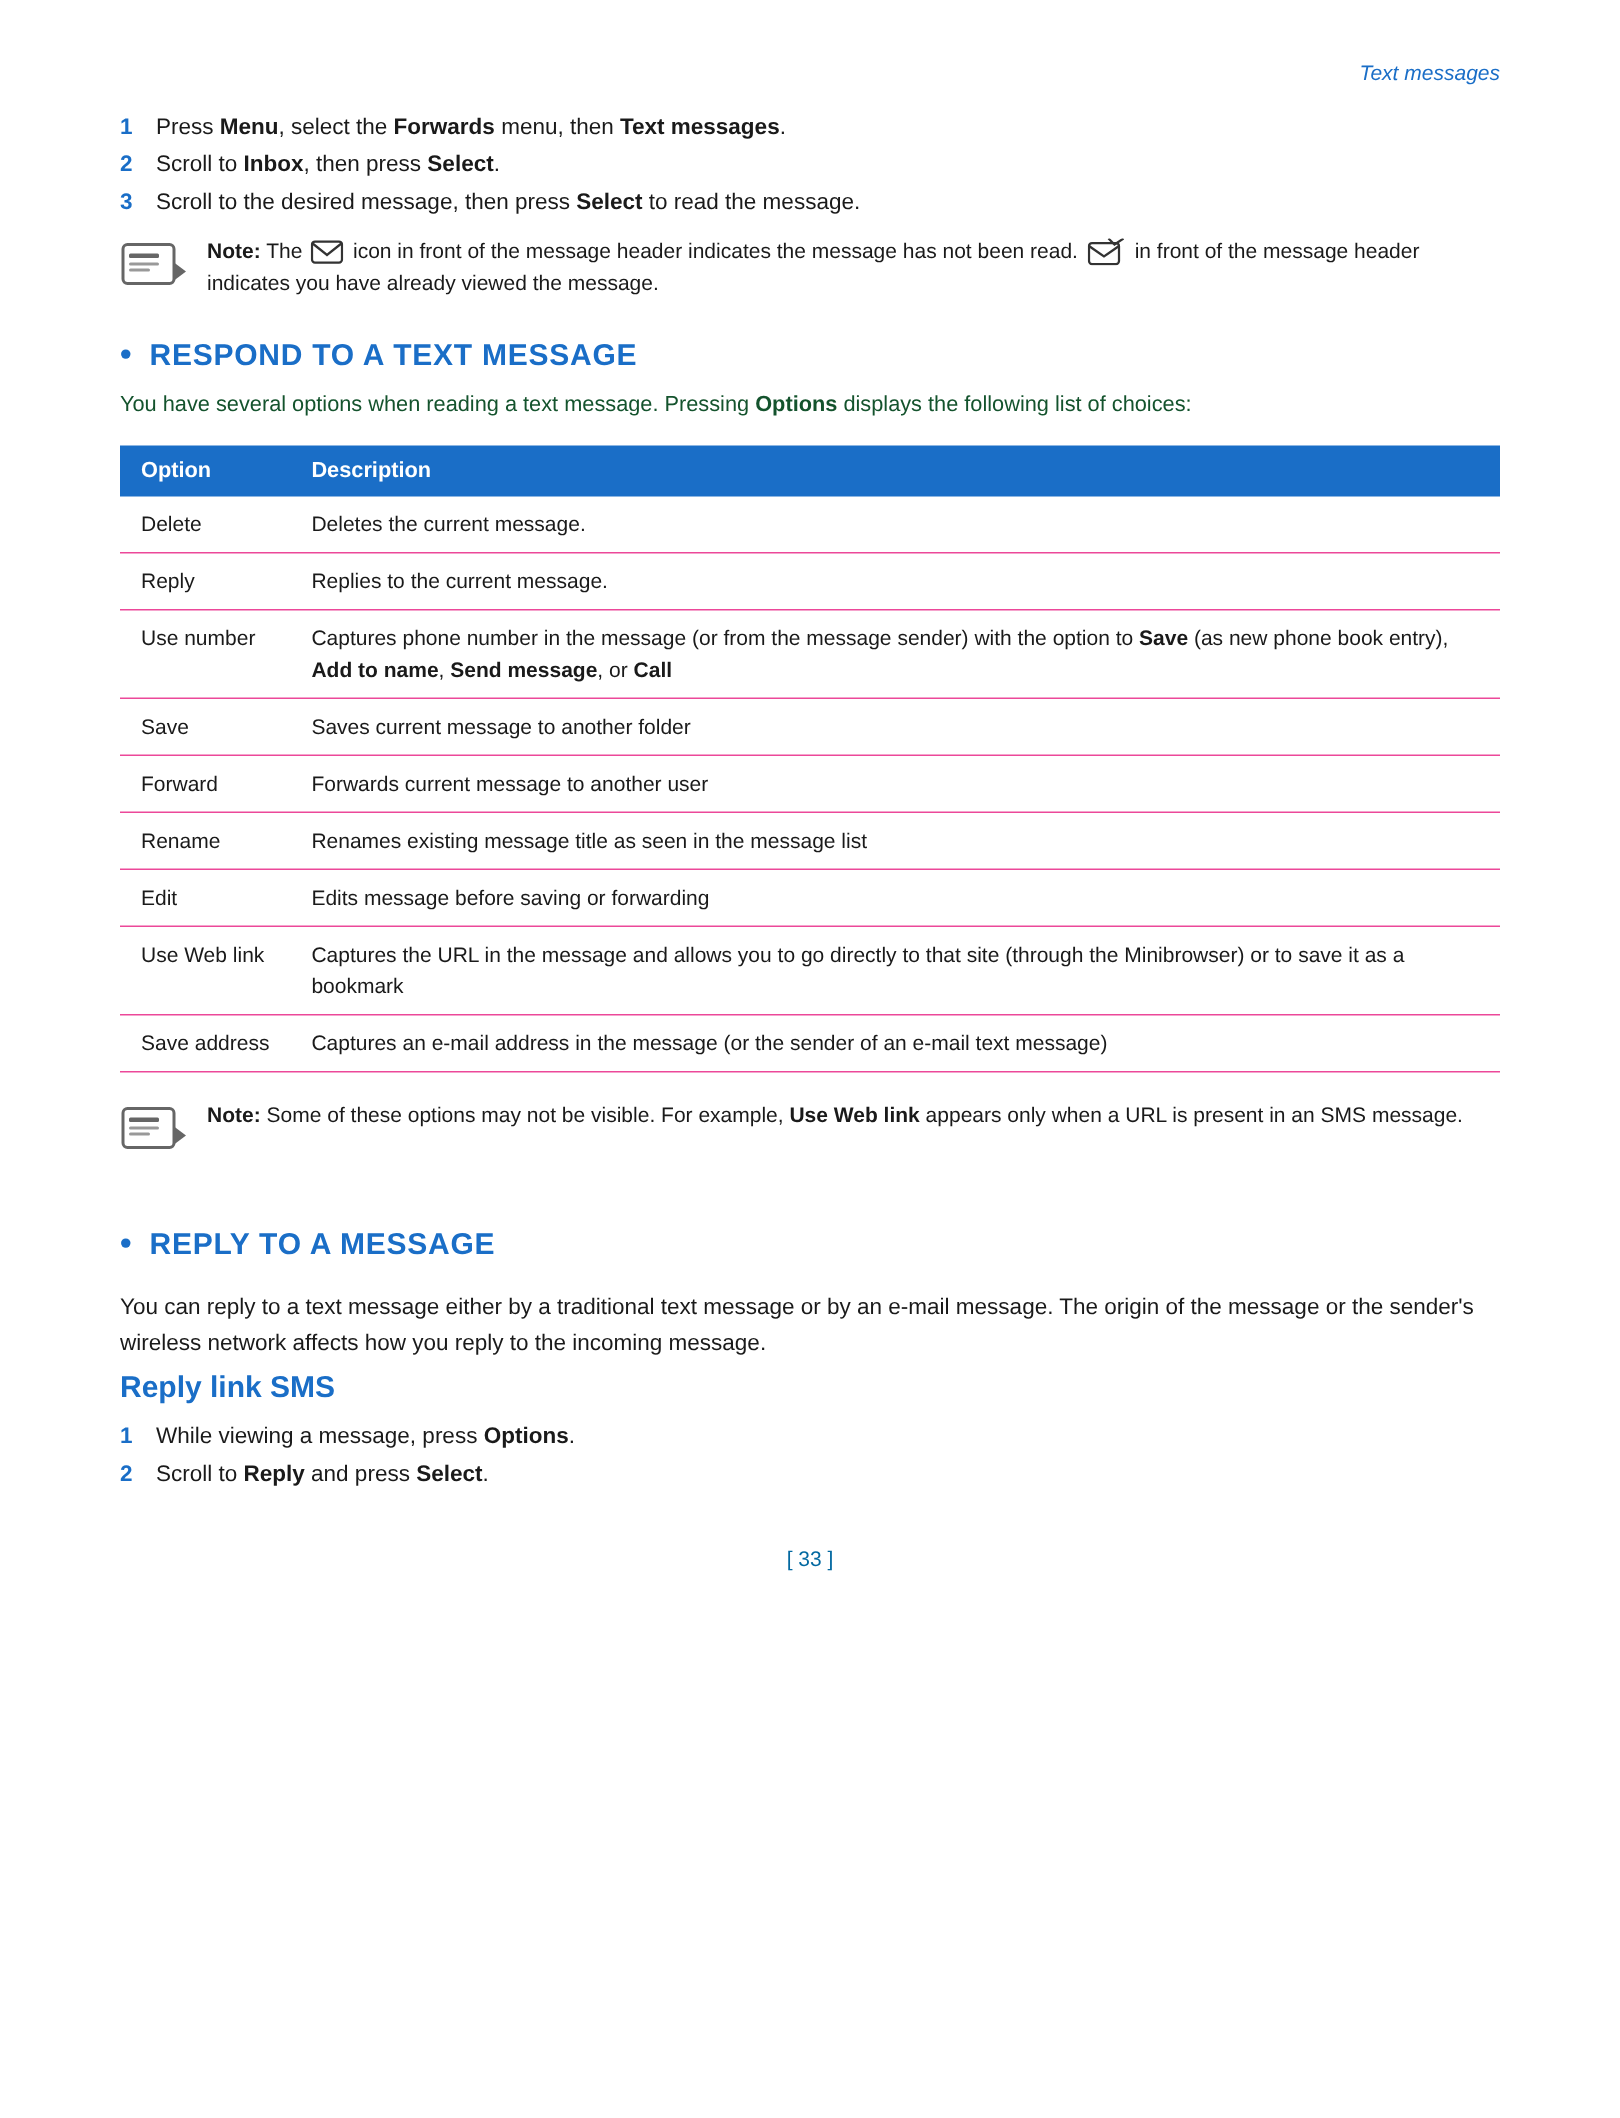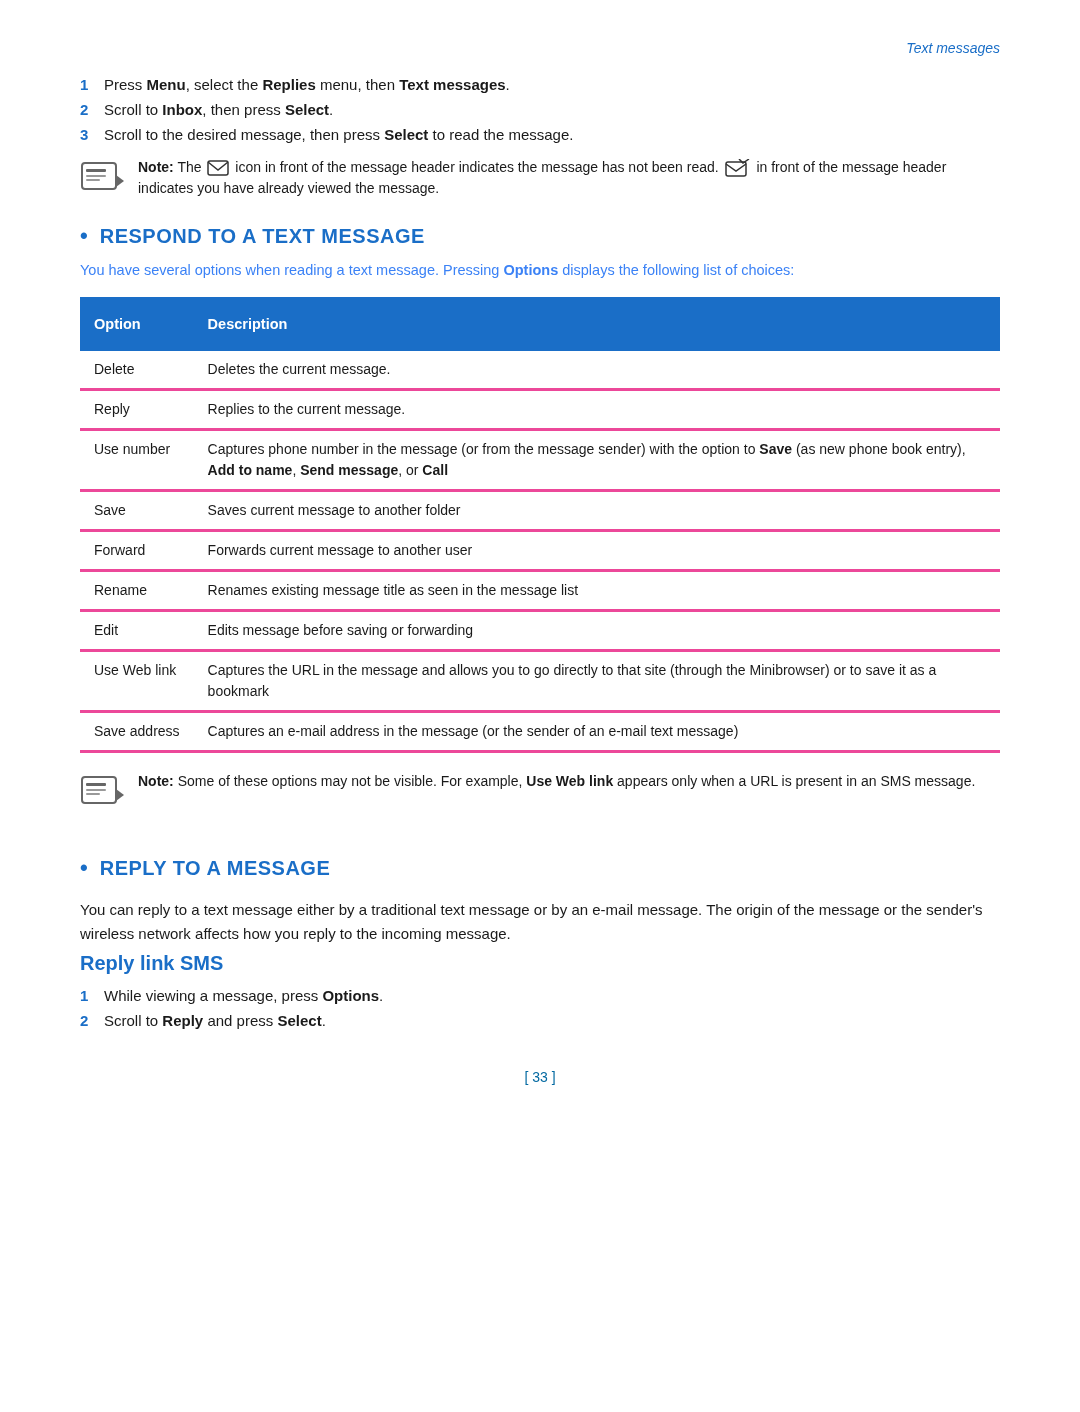"Replies" strong { text: Replies -> Forwards }
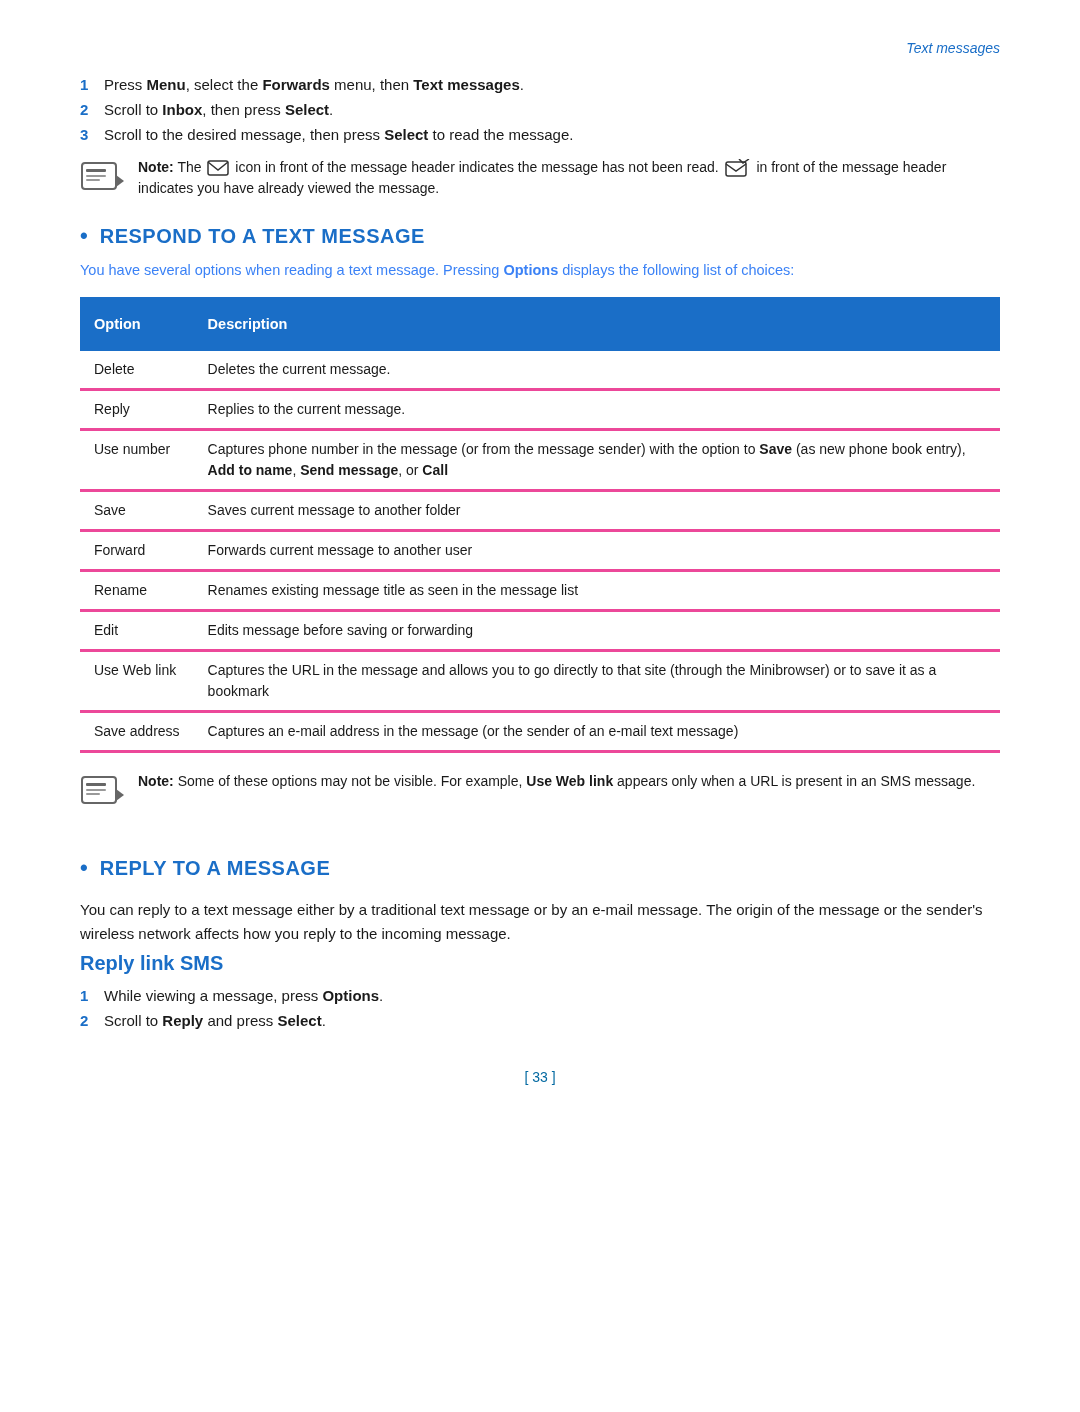"You have several options when" .section-intro { color: #3b82f6 -> #14532d }
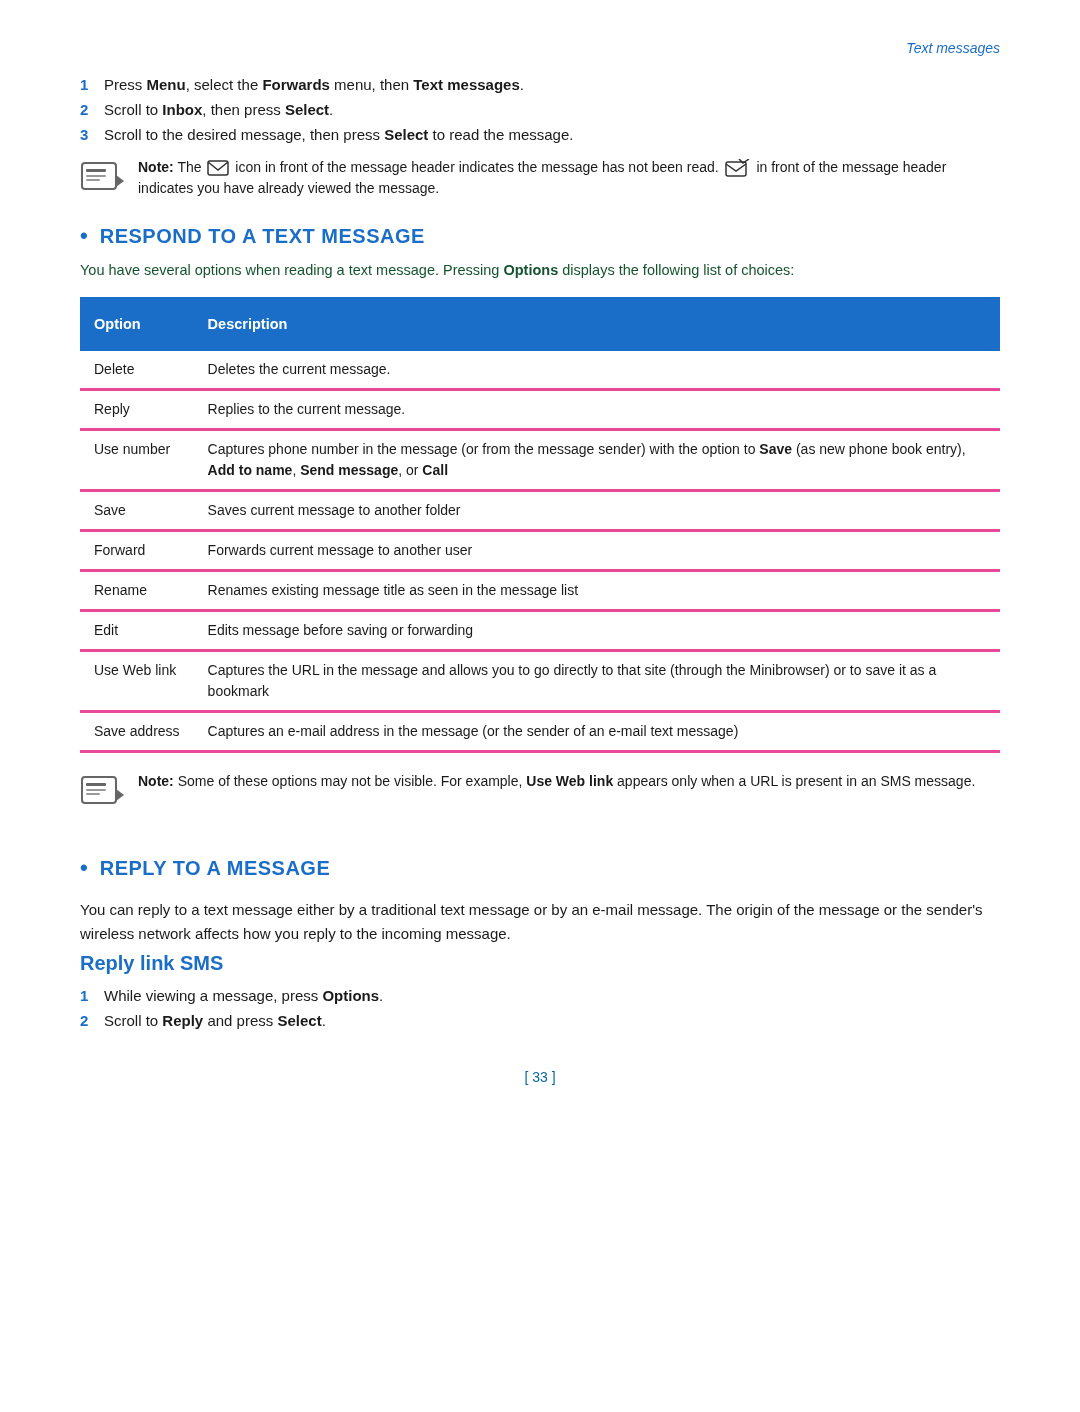"Option" table.options-table thead th { padding: 19px 14px -> 9px 14px }
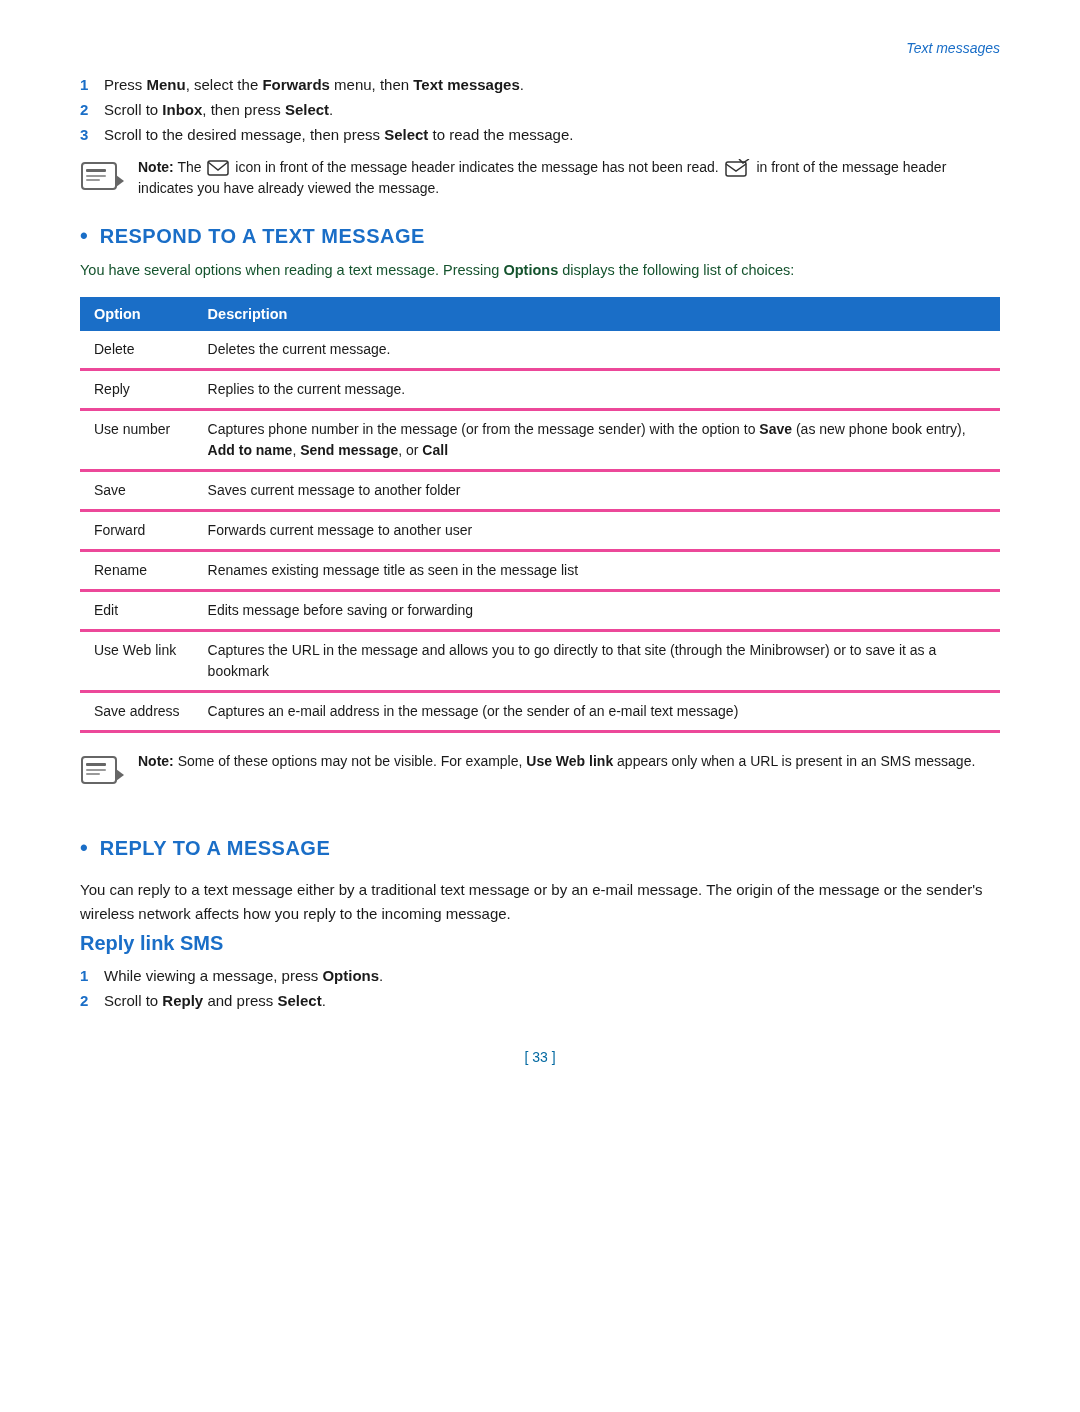"Delete" table.options-table tbody tr { border-bottom: 3px solid #ec4899 -> 1px solid #ec4899 }
